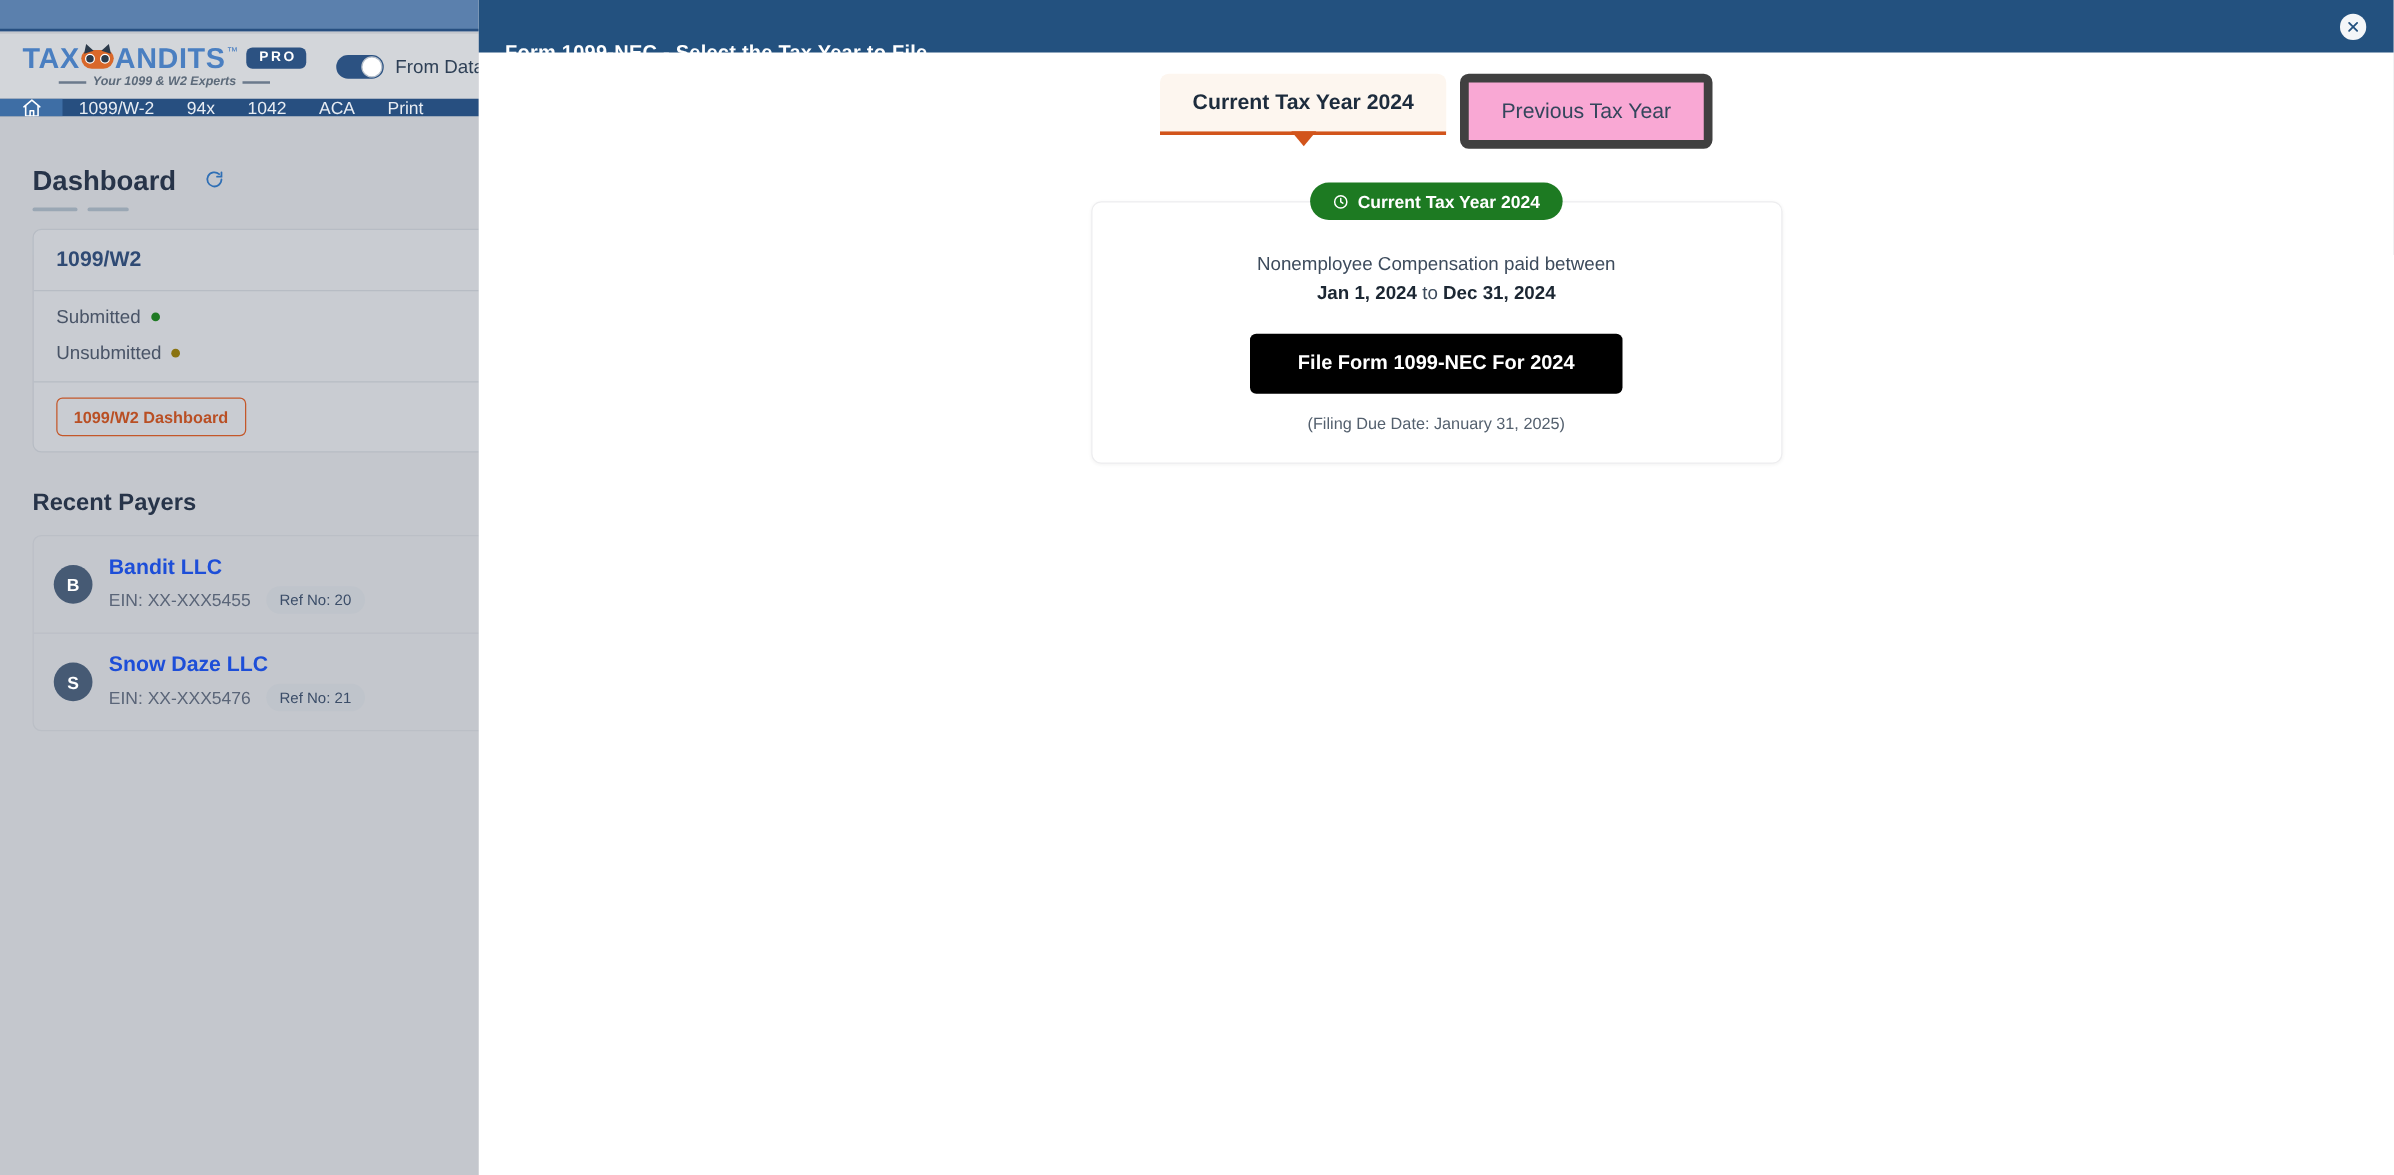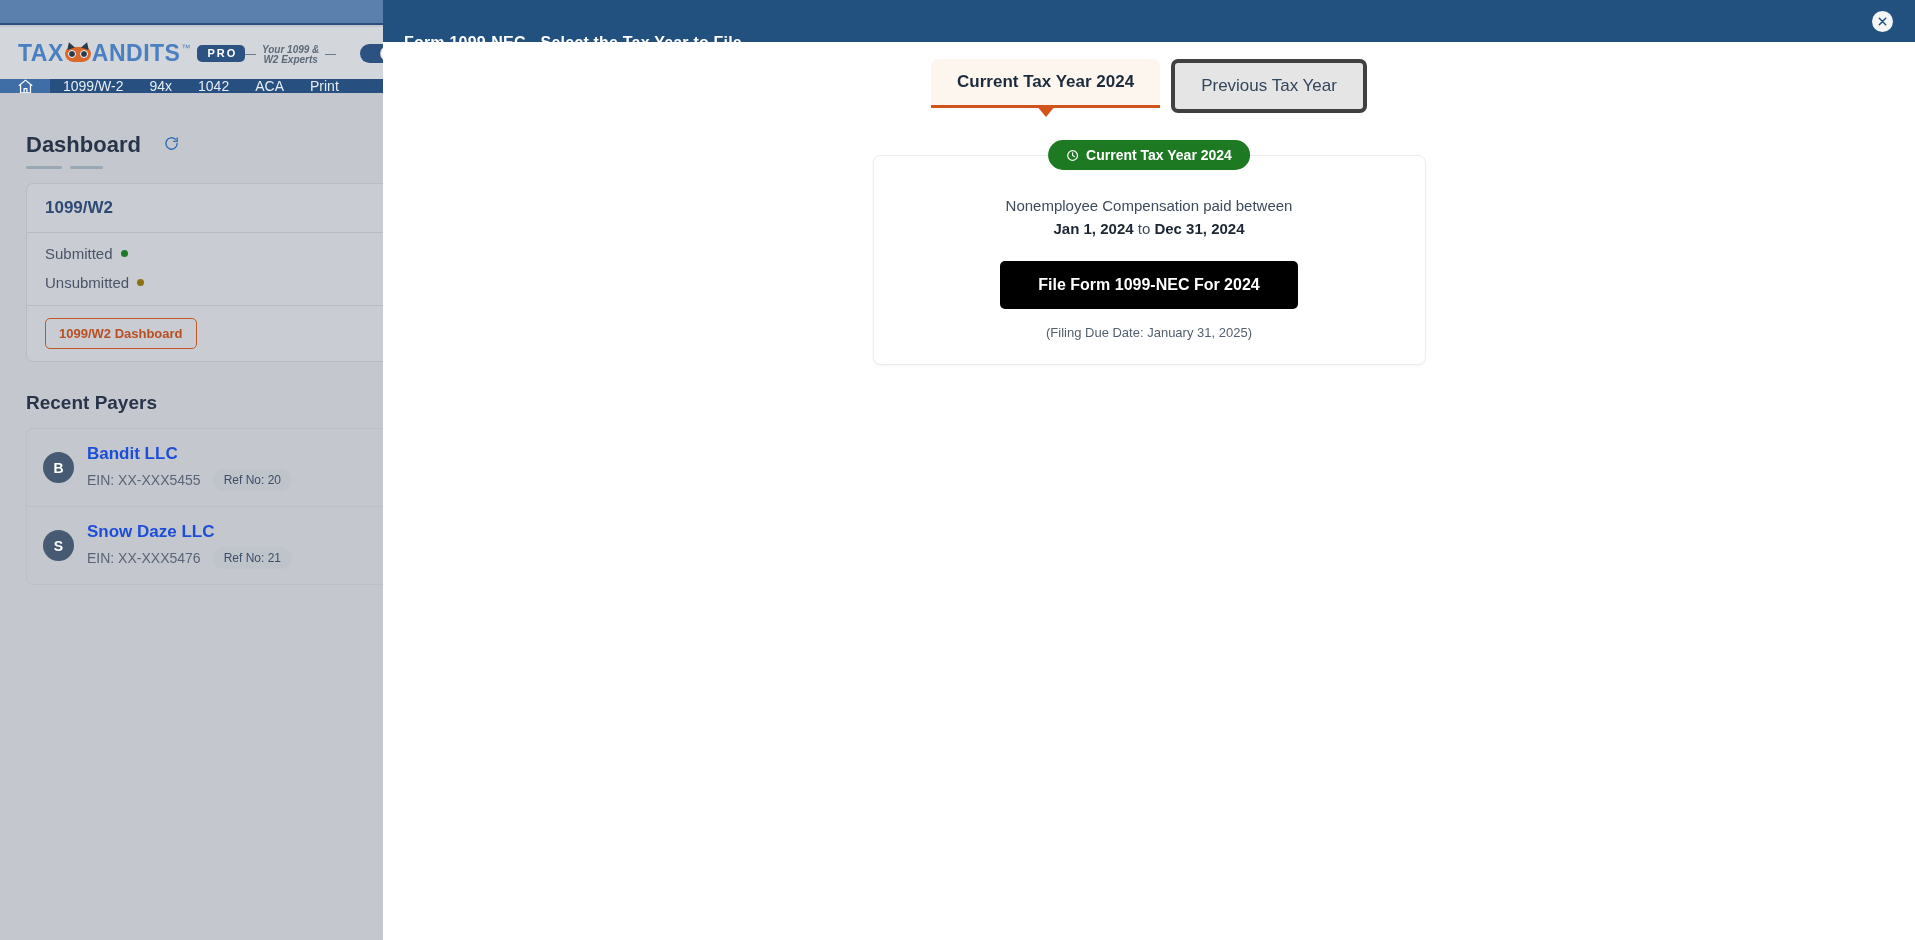"TAX" .logo-wrap { flex-direction: row -> column }
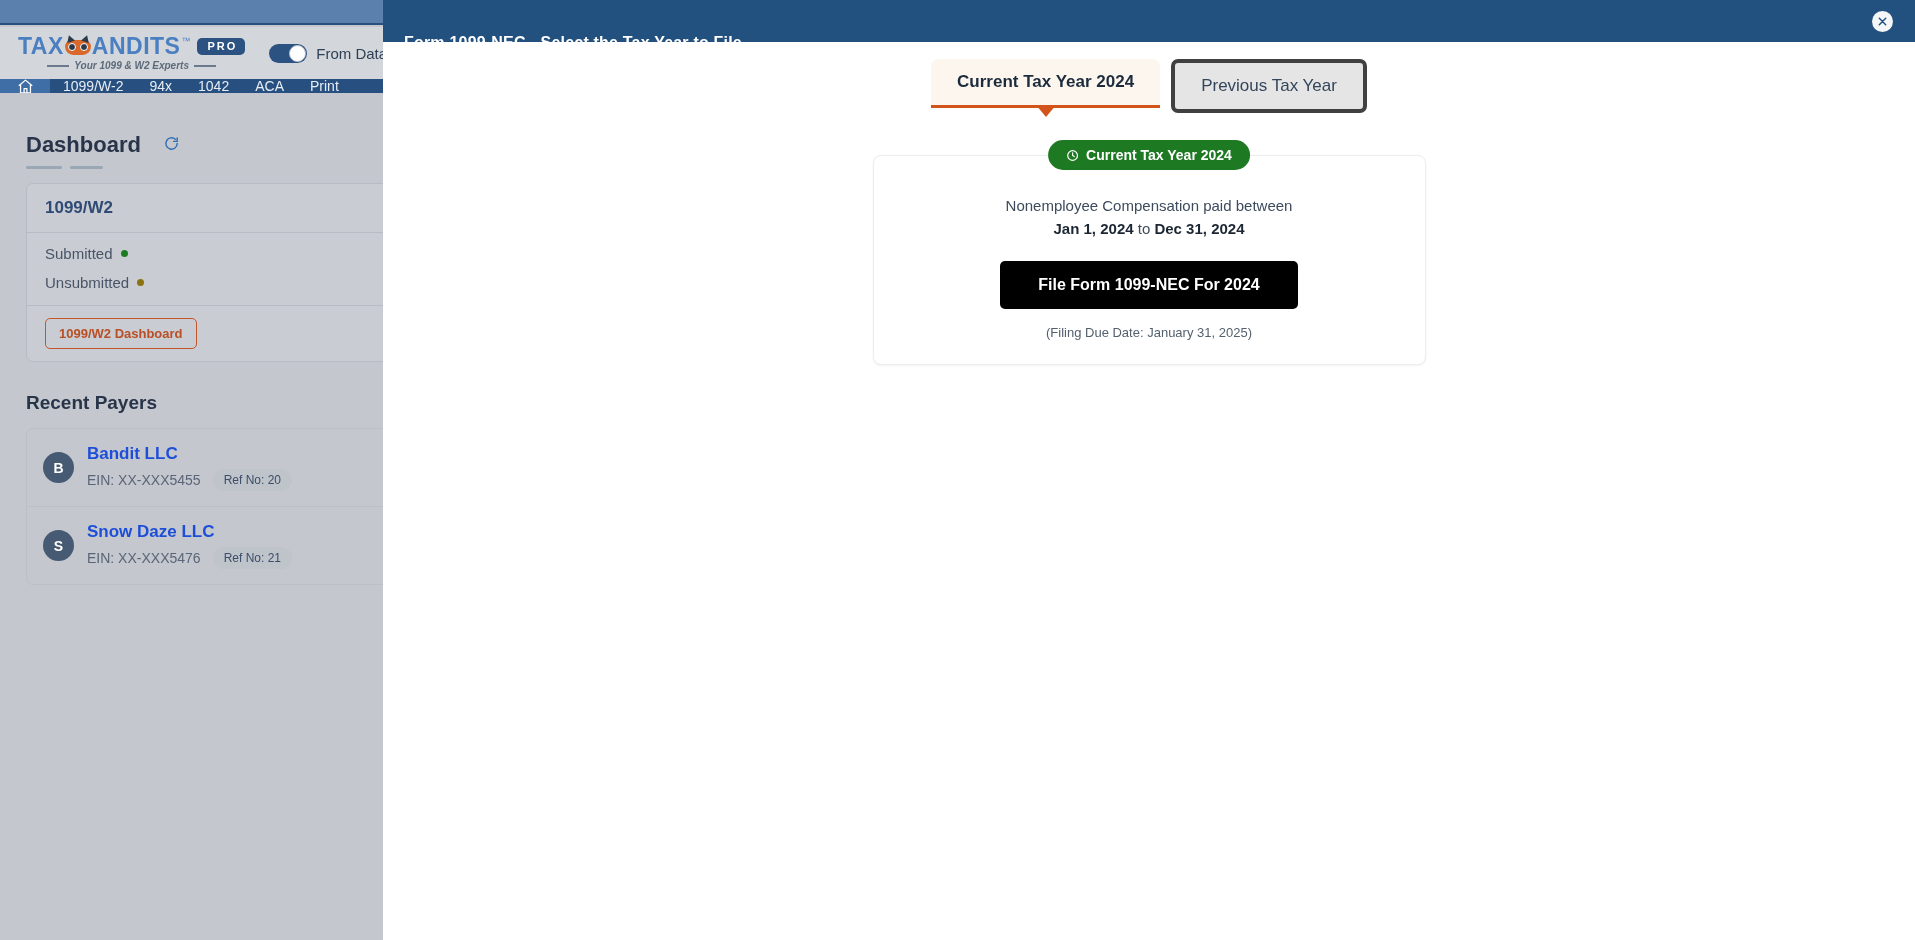"Previous Tax Year" .tab.inactive { background: #e5e5e5 -> #f9a8d4; border: 4px solid #404040 -> 7px solid #404040 }
